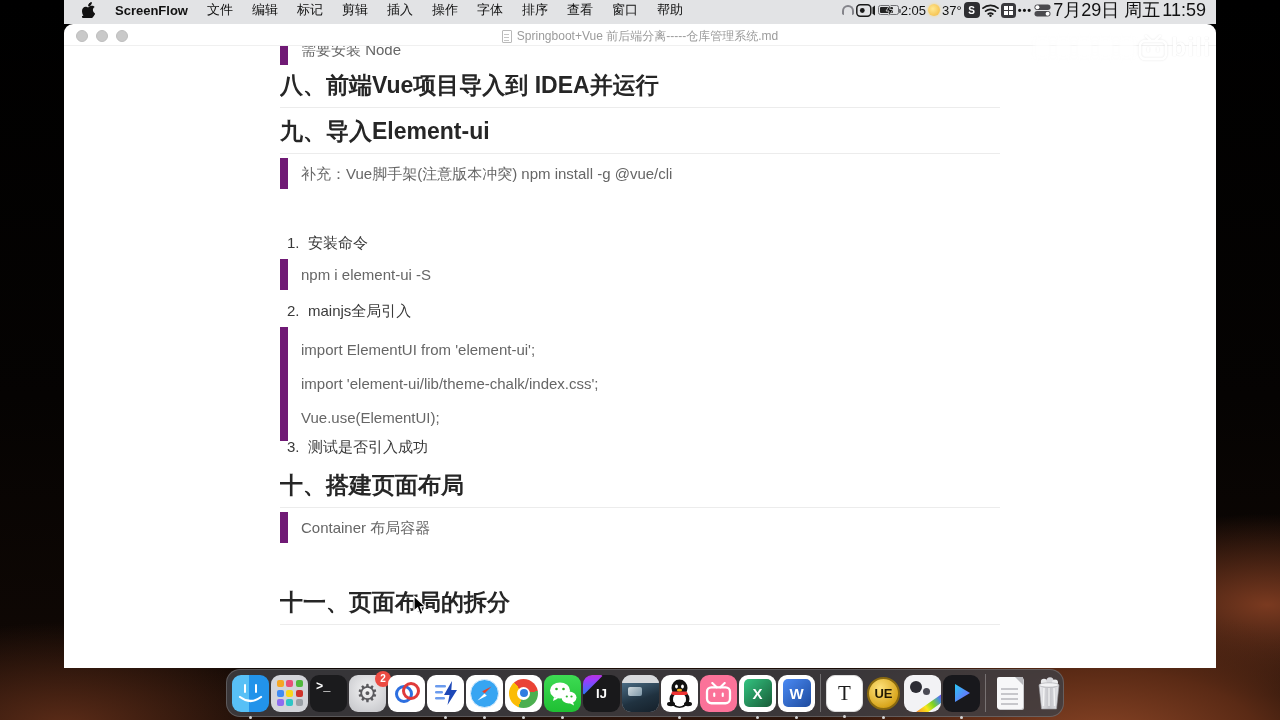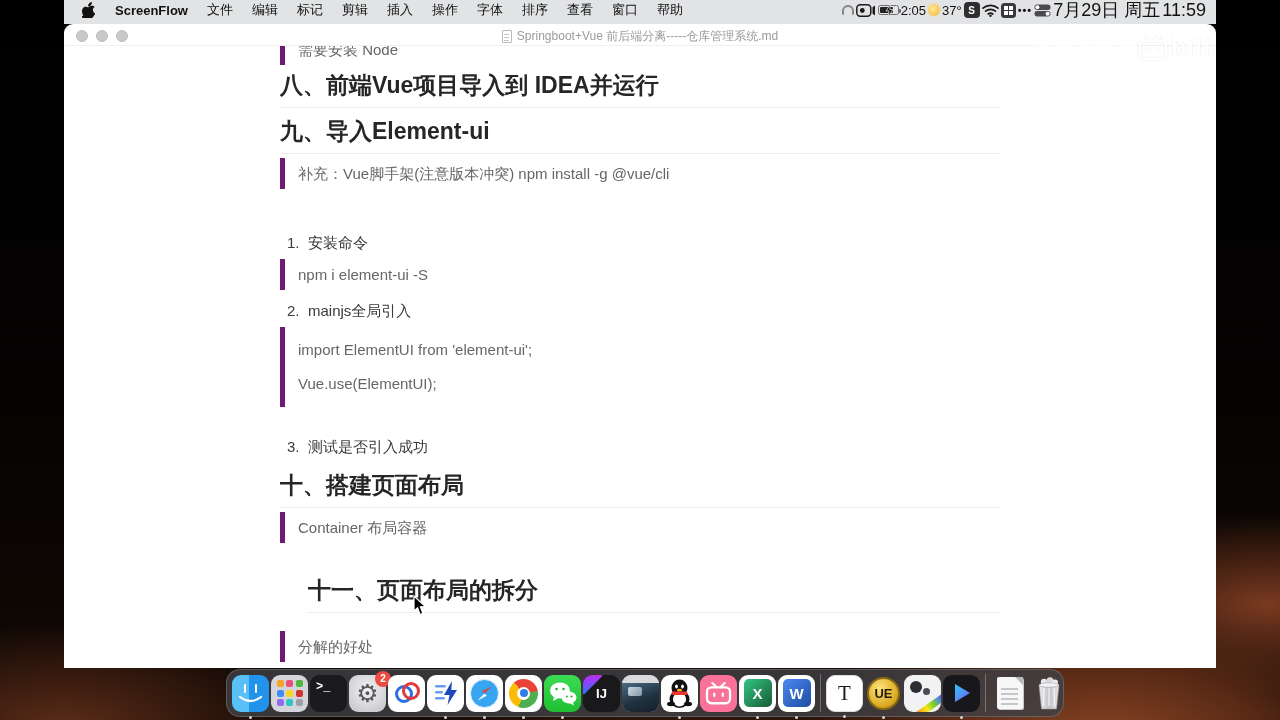"需要安装 Node" .bq { border-left: 5px solid #701a75 -> 8px solid #701a75 }
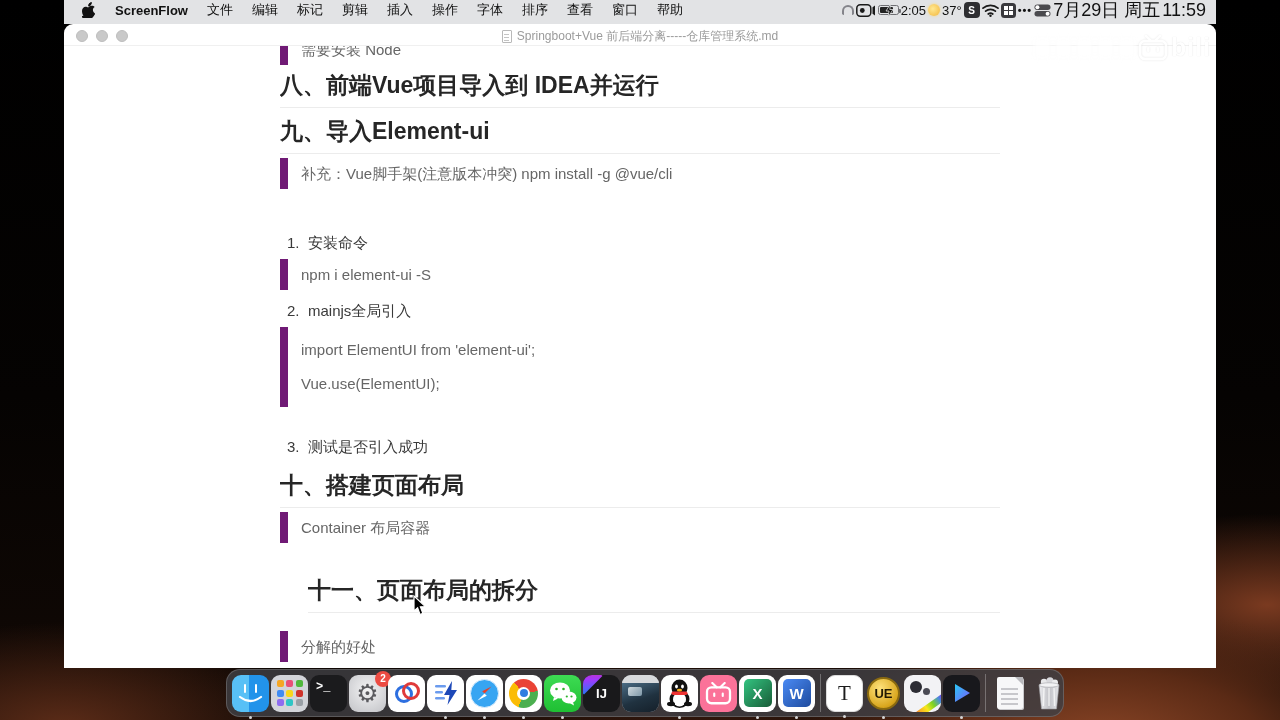"import" div { html: none -> <div>import 'element-ui/lib/theme-chalk/index.css';</div> }
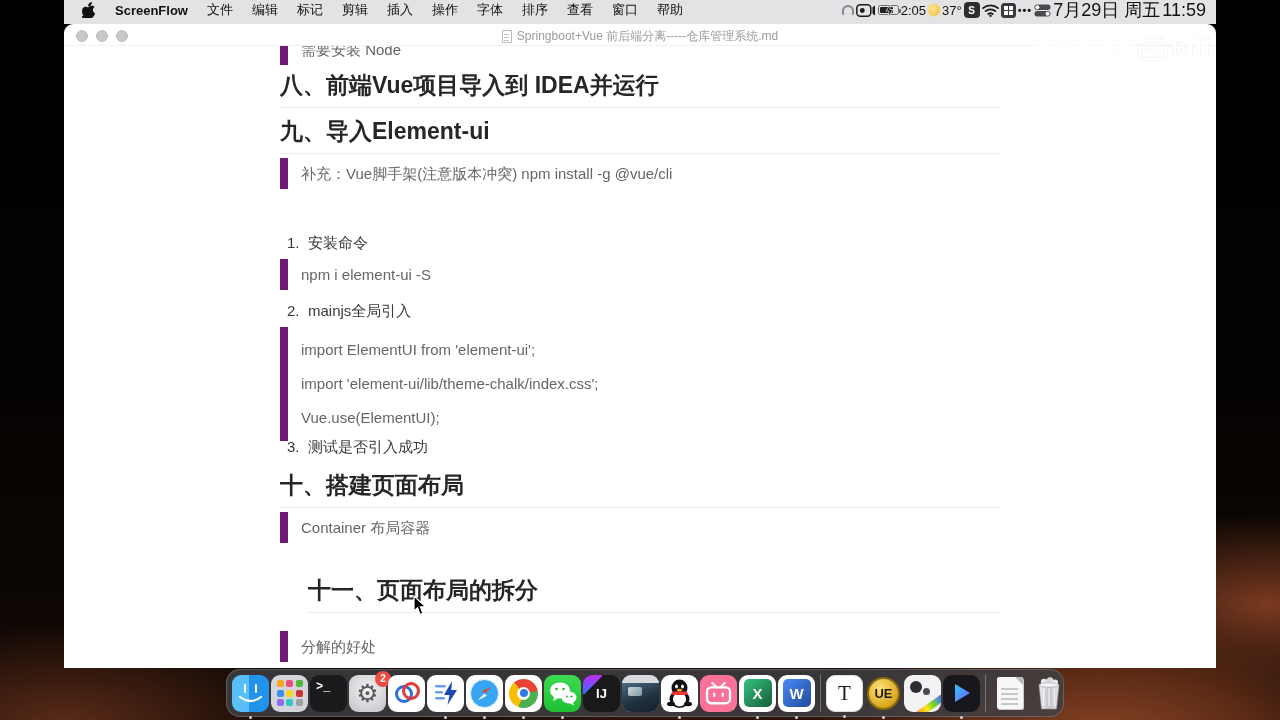"十一、页面布局的拆分" .t-h211 { margin-left: 28px -> none; top: 529px -> 541px }
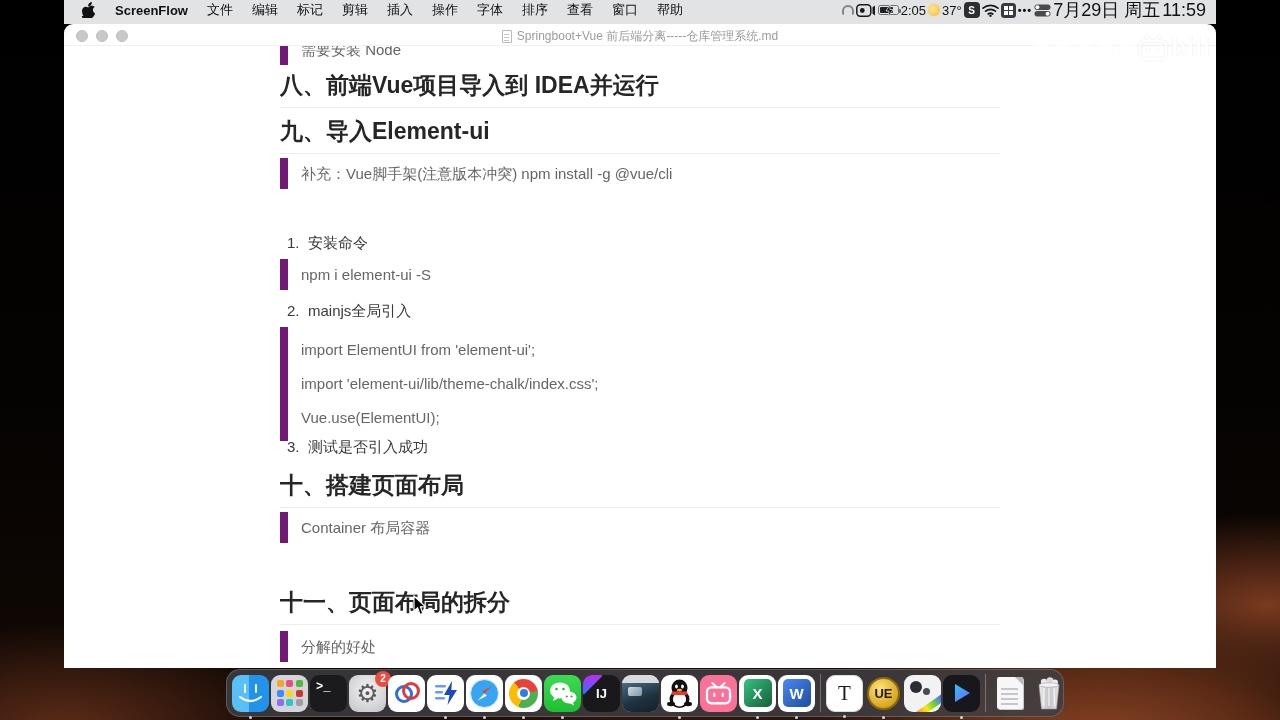"分解的好处" div.blk { html: <div>分解的好处</div> -> none }
